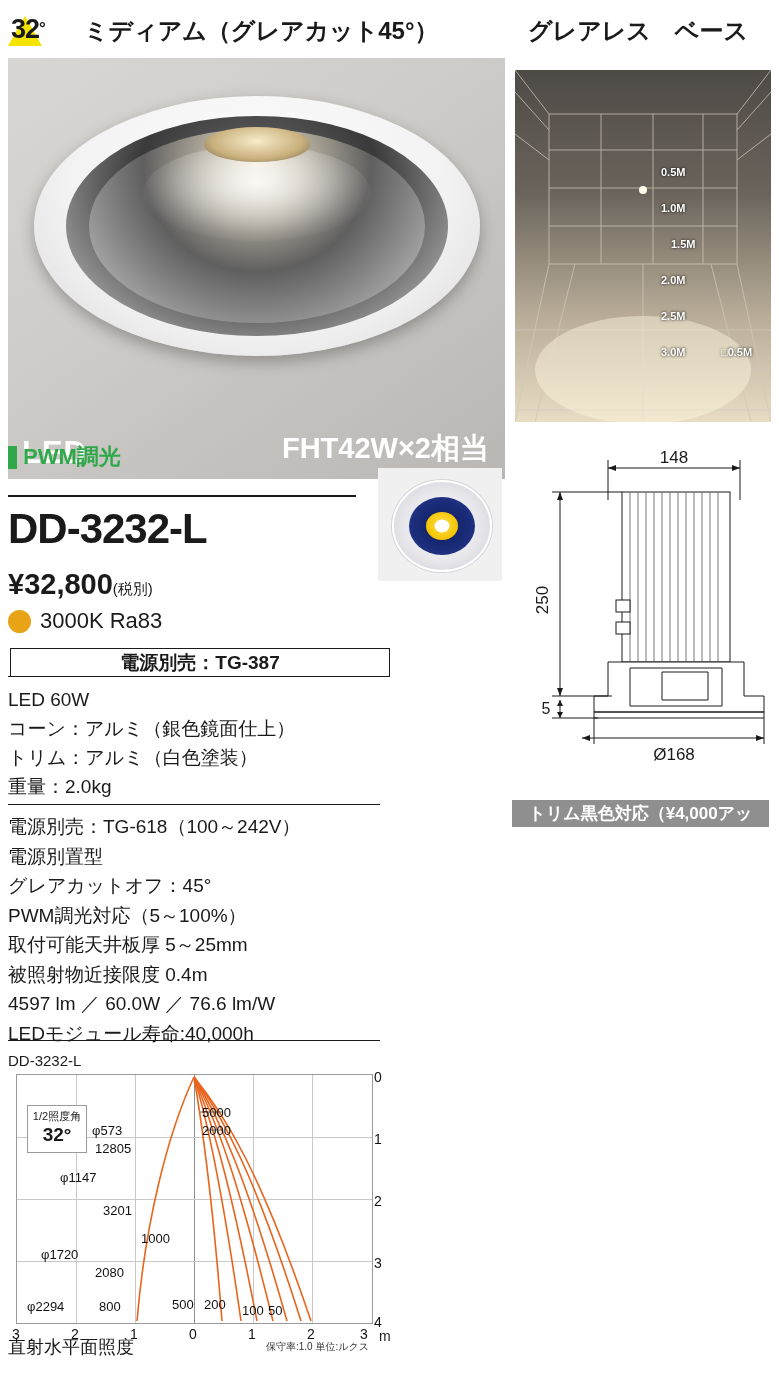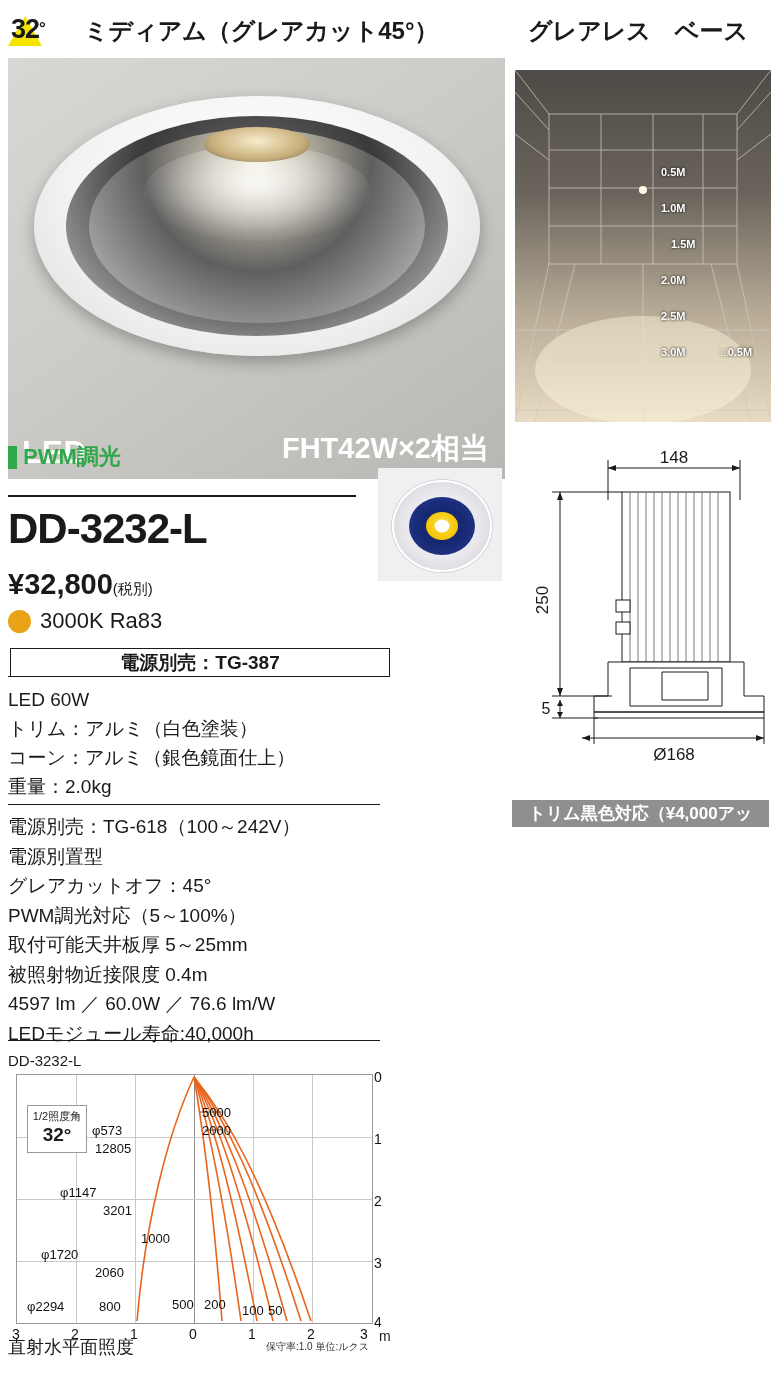"トリム：アルミ（白色塗装）" div { order: before "コーン：アルミ（銀色鏡面仕上）" -> after "コーン：アルミ（銀色鏡面仕上）" }
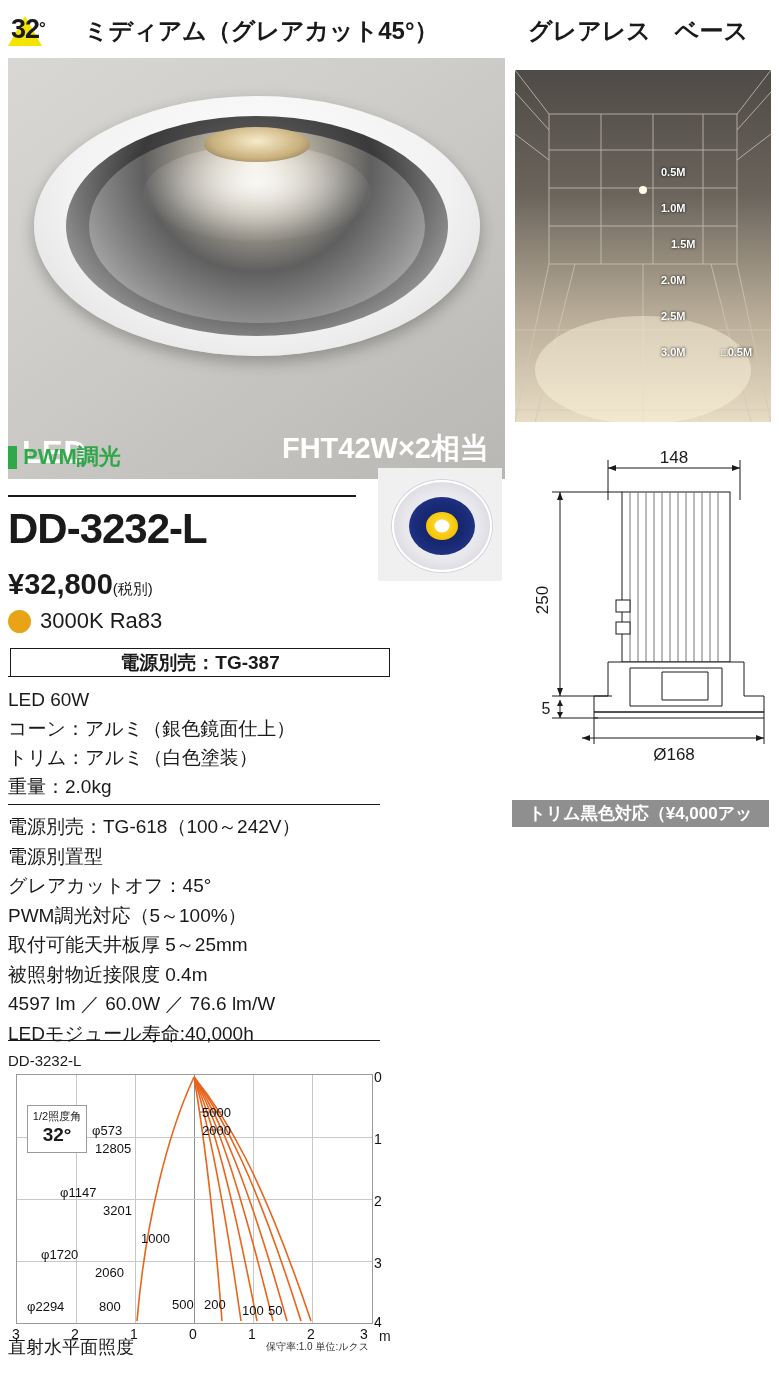"φ1147" div.flabel { top: 110px -> 95px }
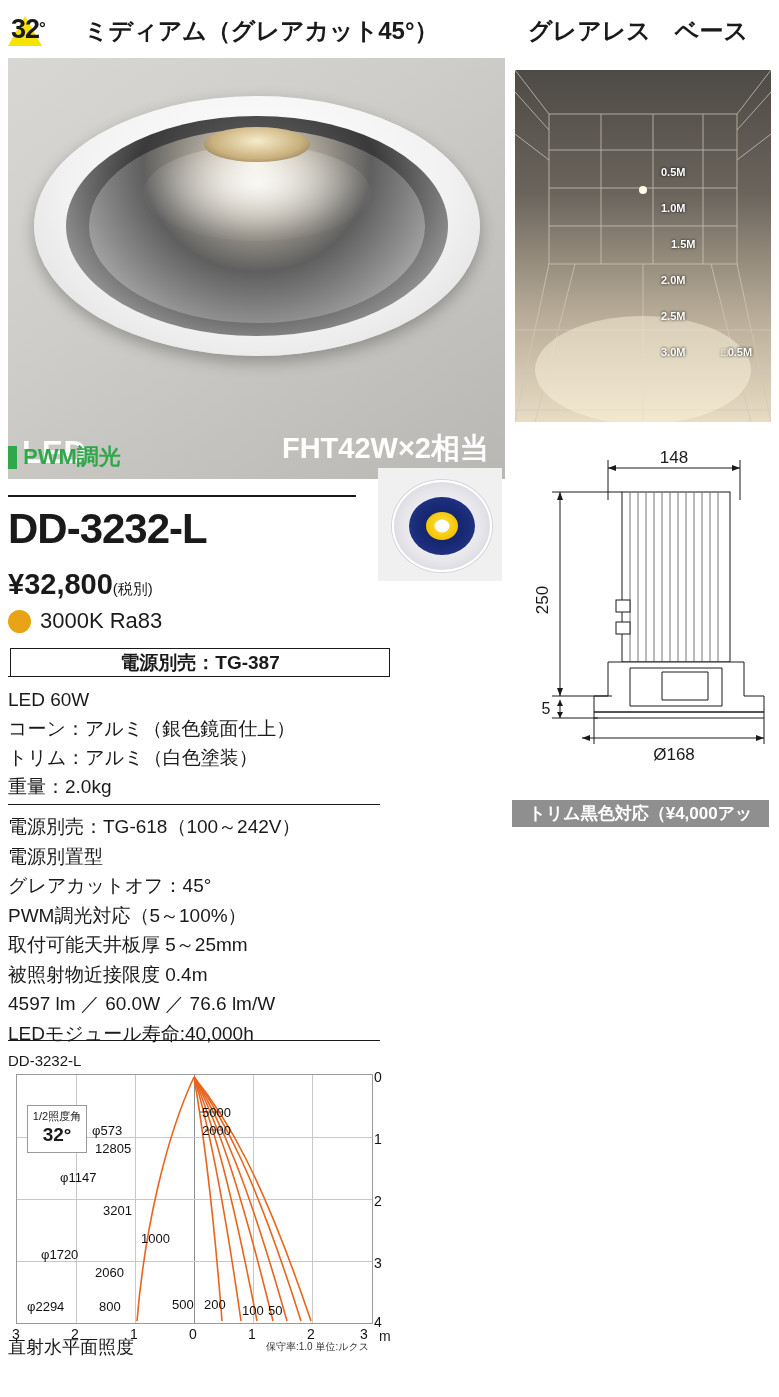"2060" div.flabel { text: 2060 -> 2080 }
